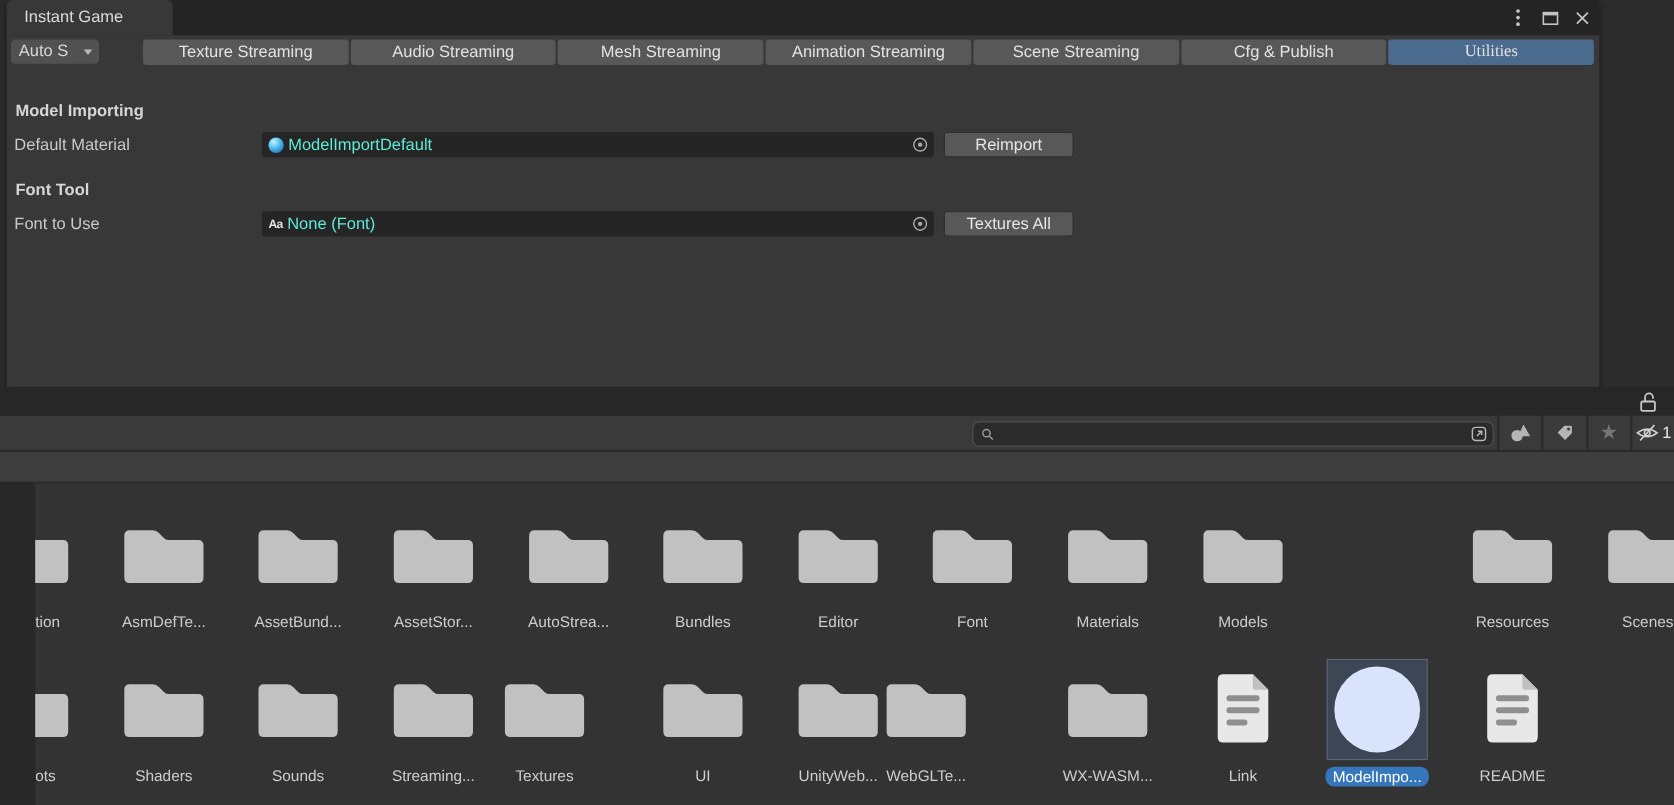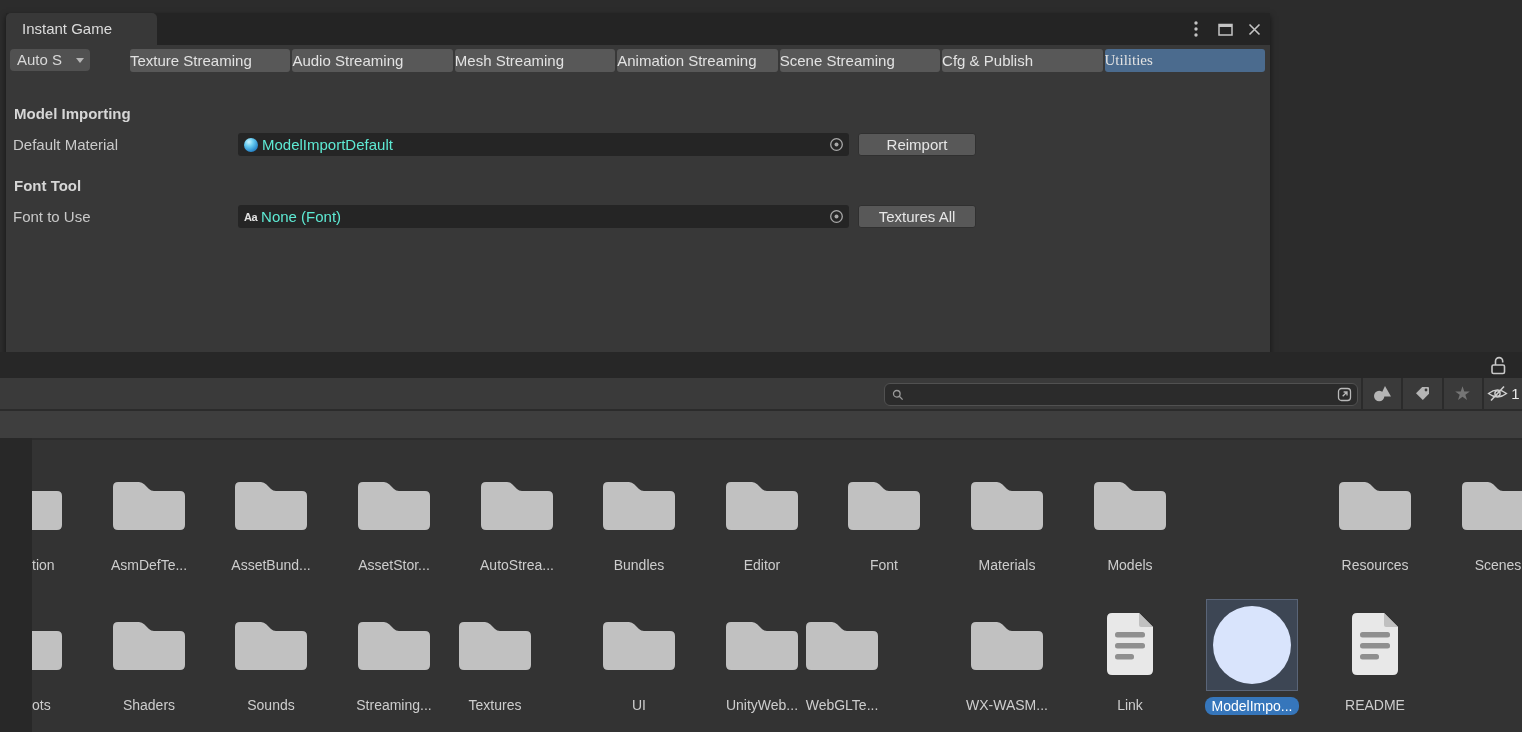"Instant Game" .fwindow { margin-top: 13px -> none; width: 1264px -> 1448px }
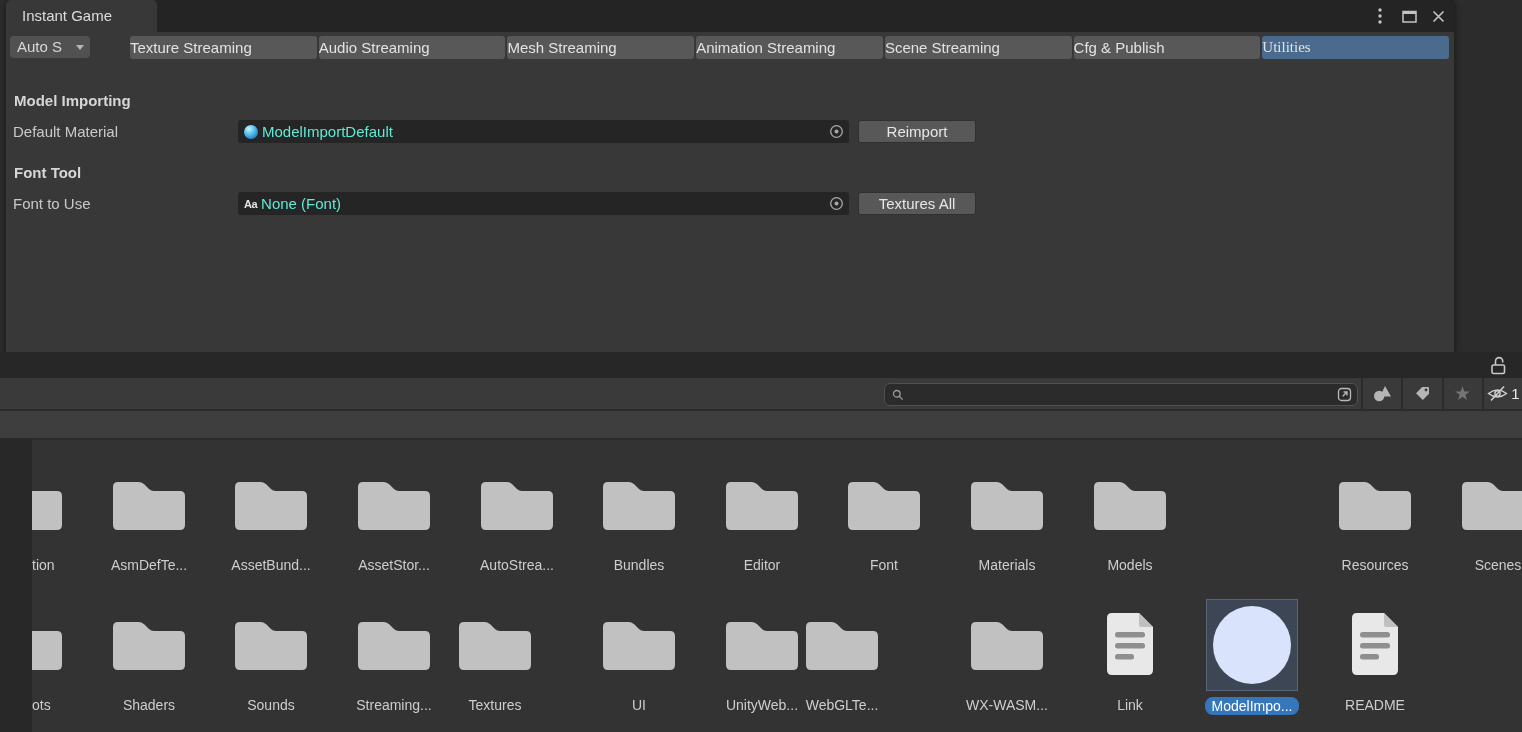"Texture Streaming" .tabbtn { text-align: none -> center }
